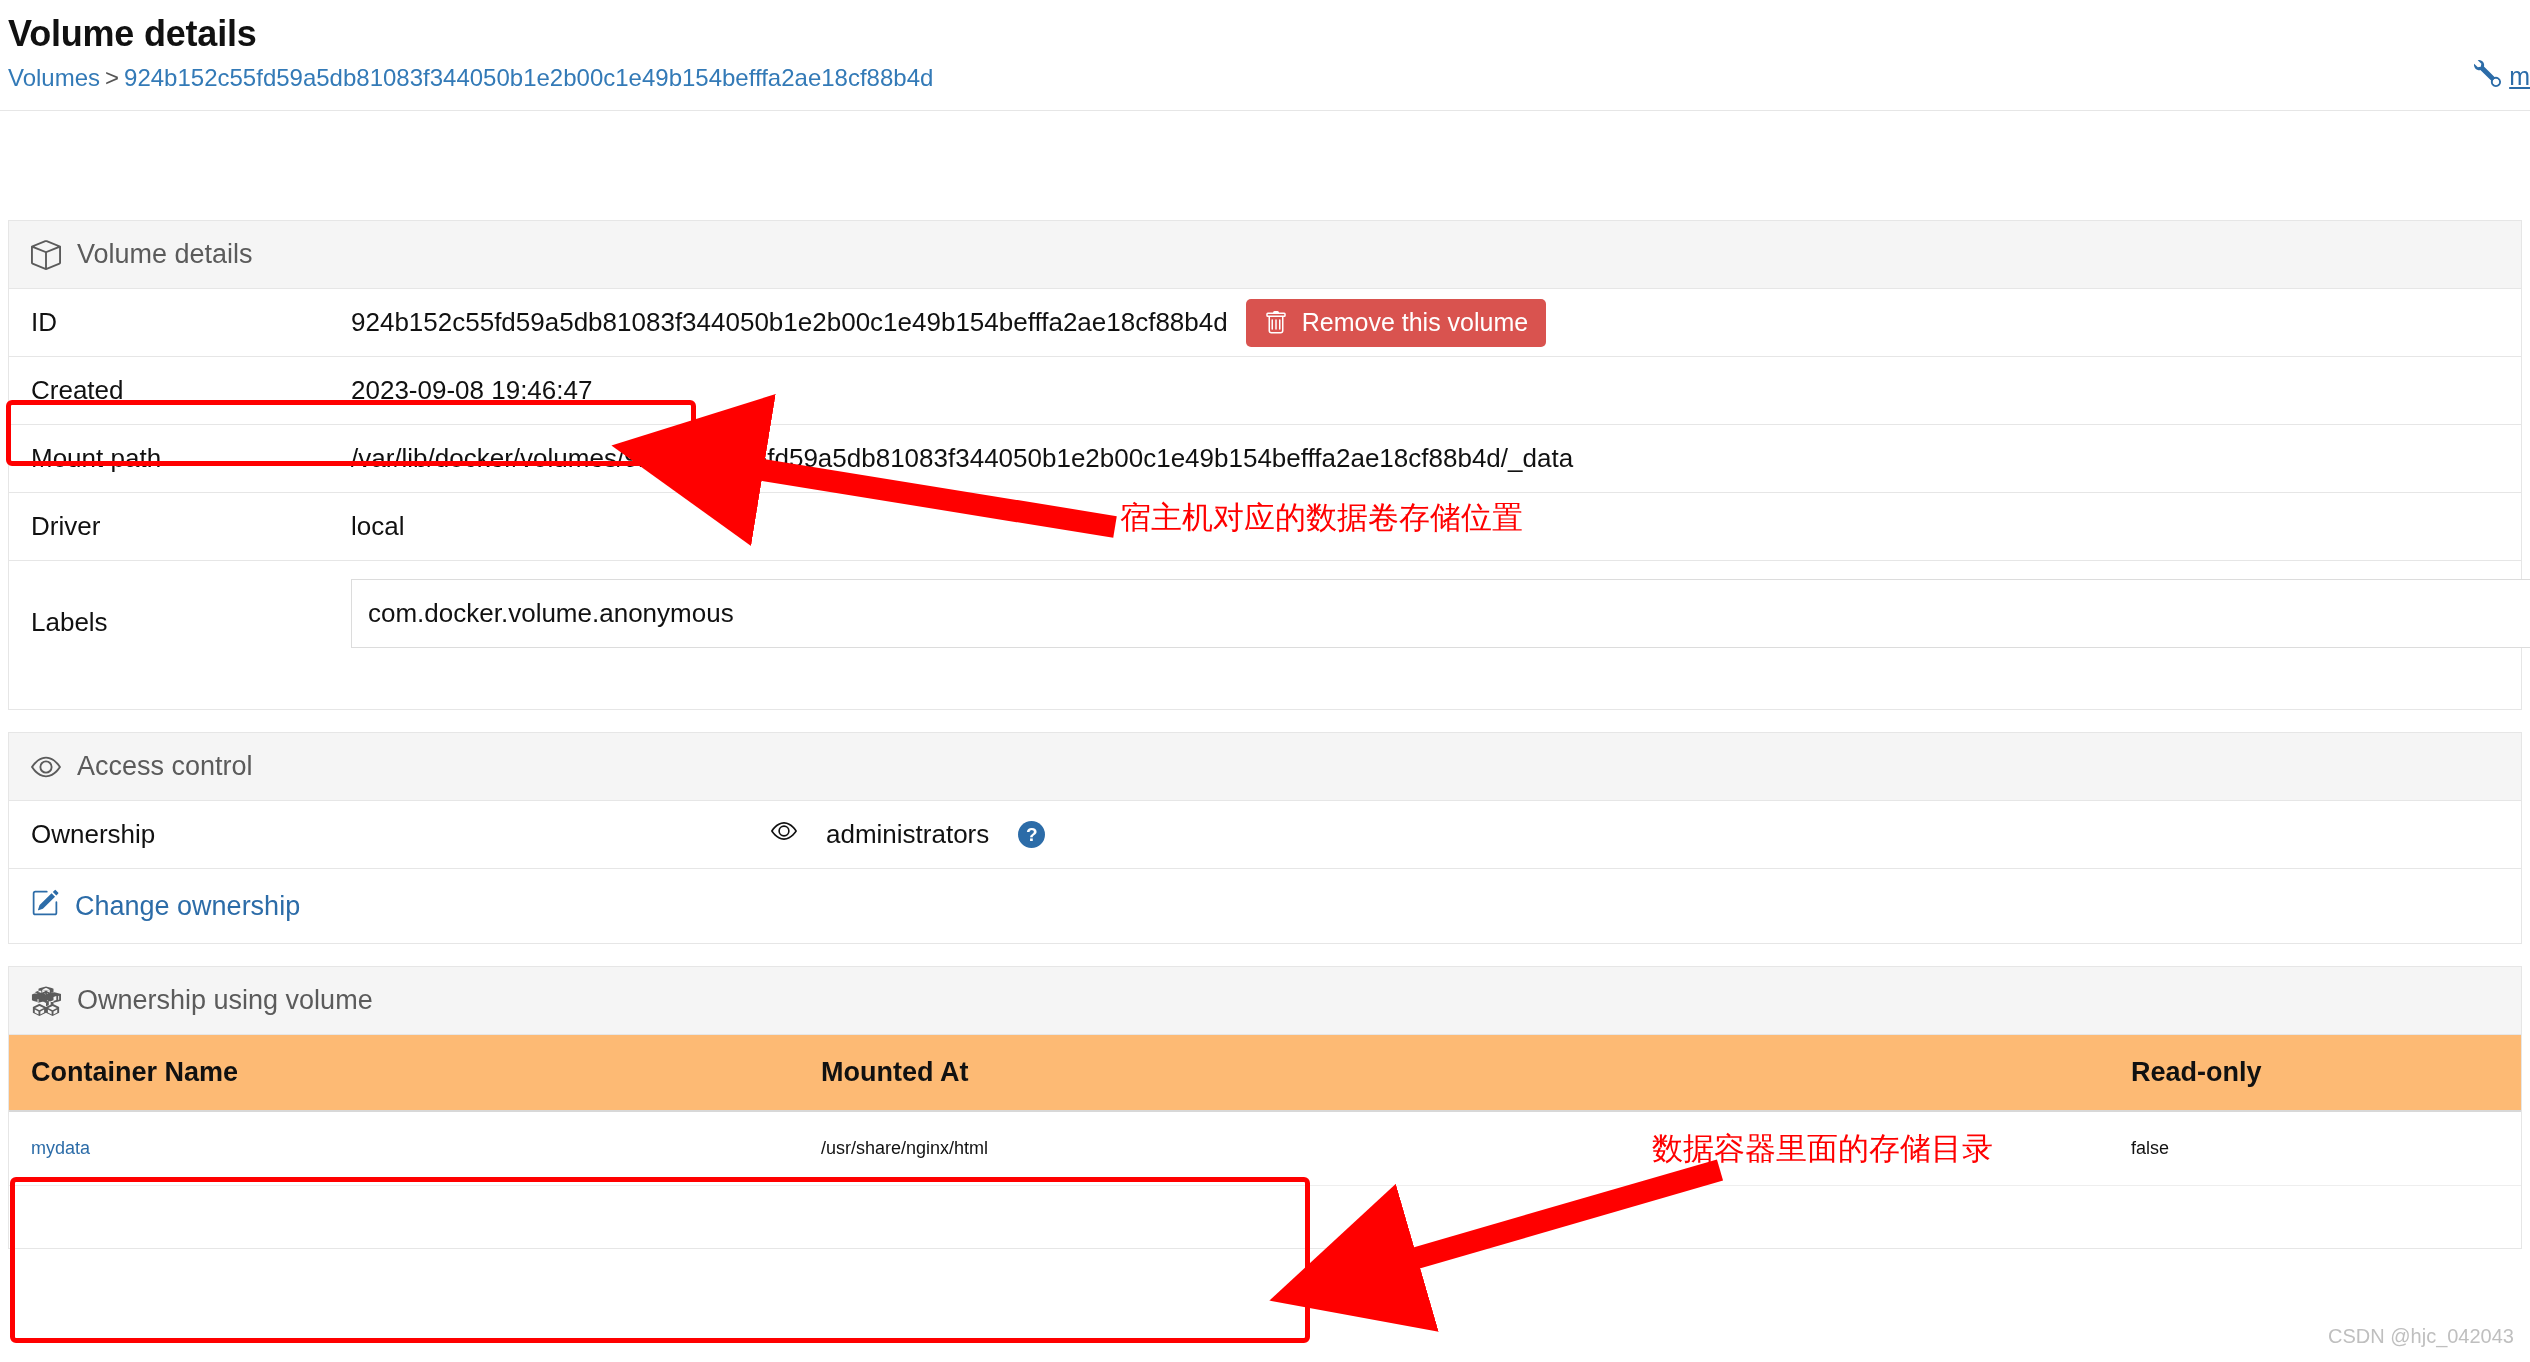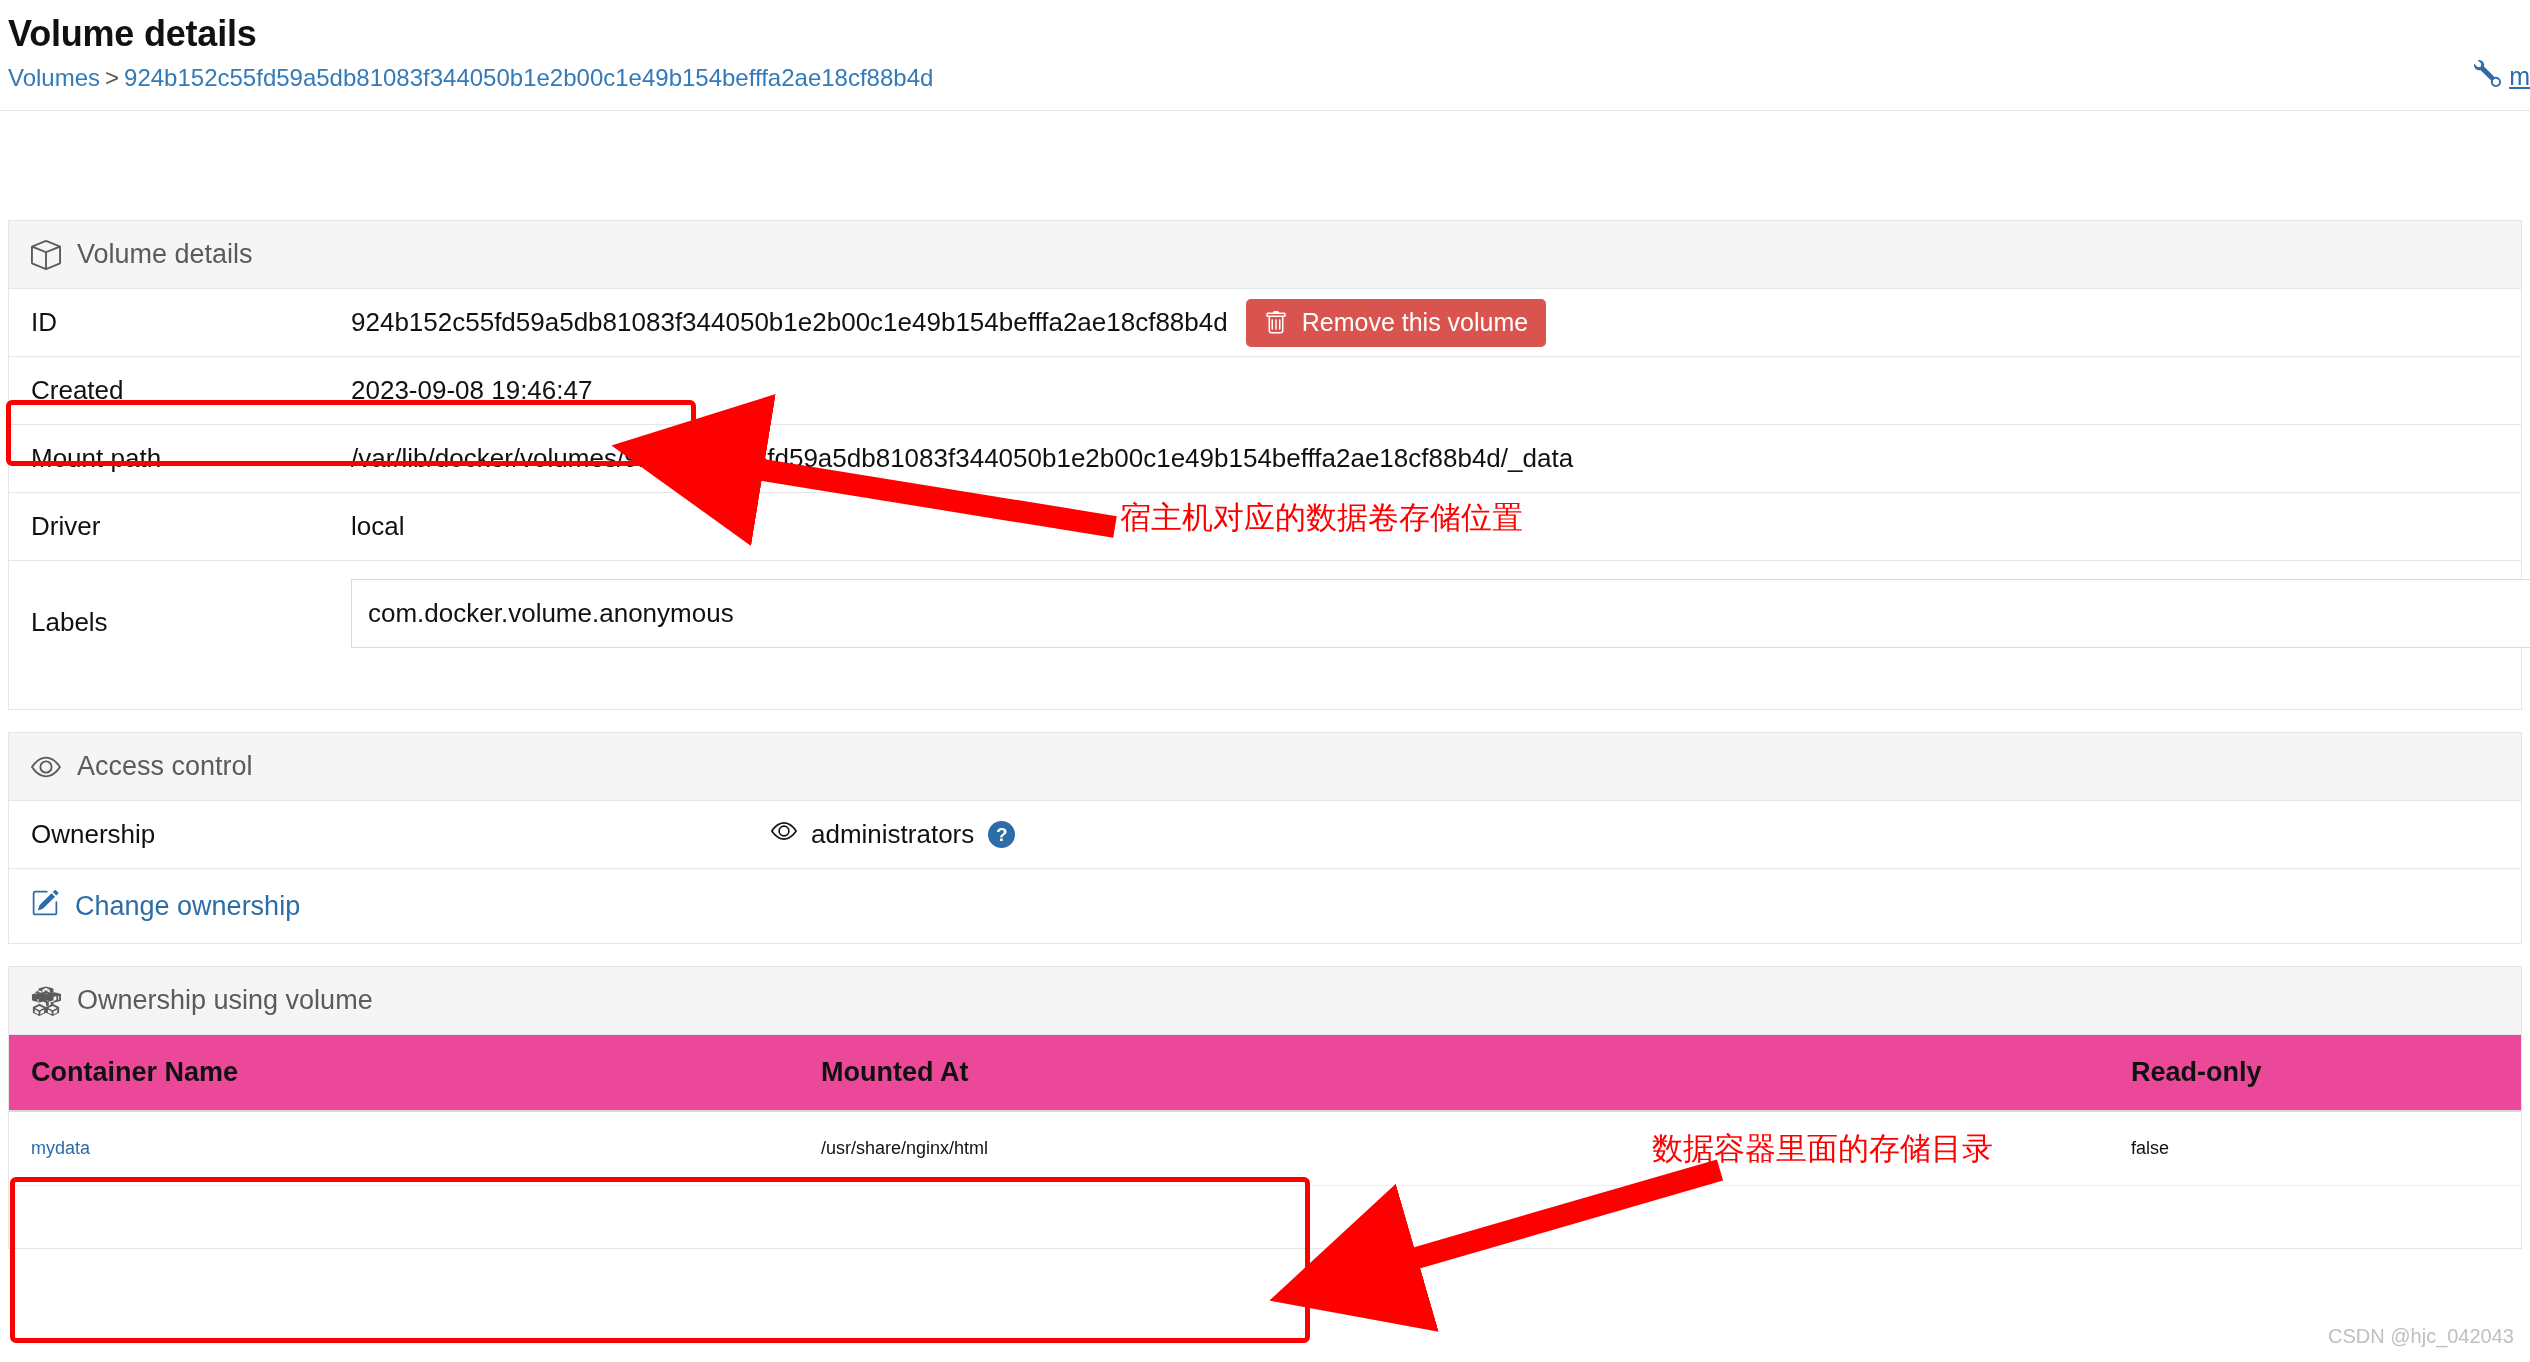"administrators" .own-inline { gap: 14px -> 29px }
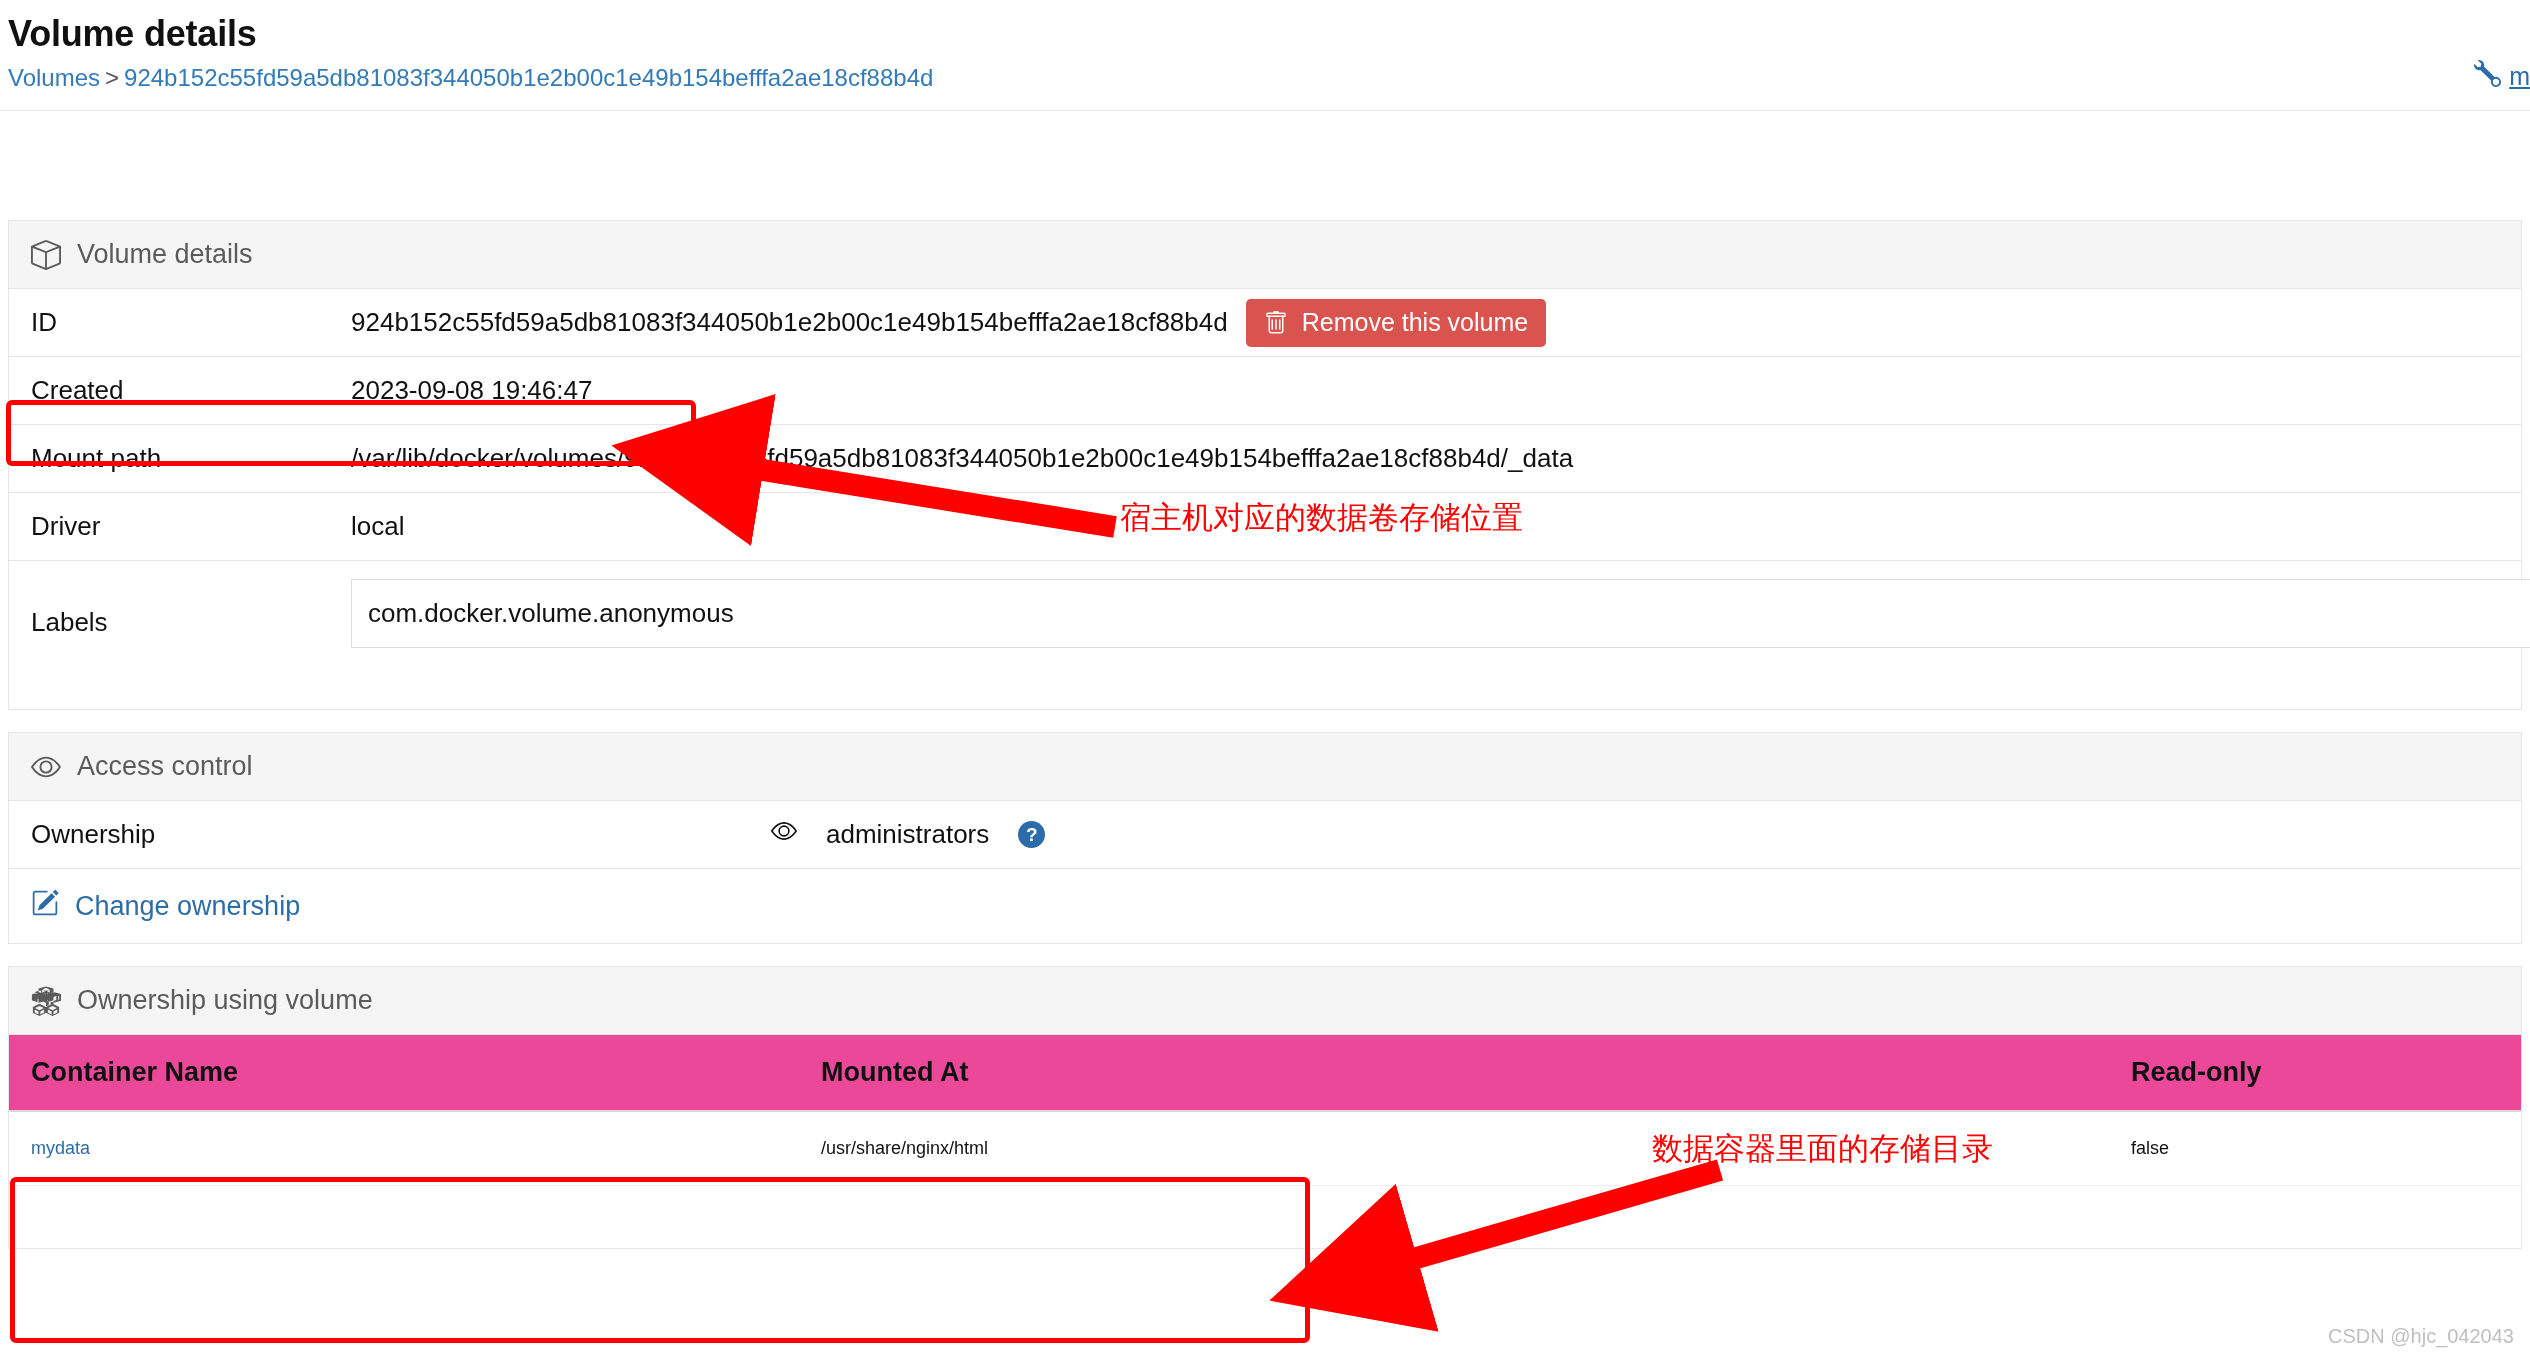"Container Name" .ctable th { background: #ec4899 -> #fdba74 }
